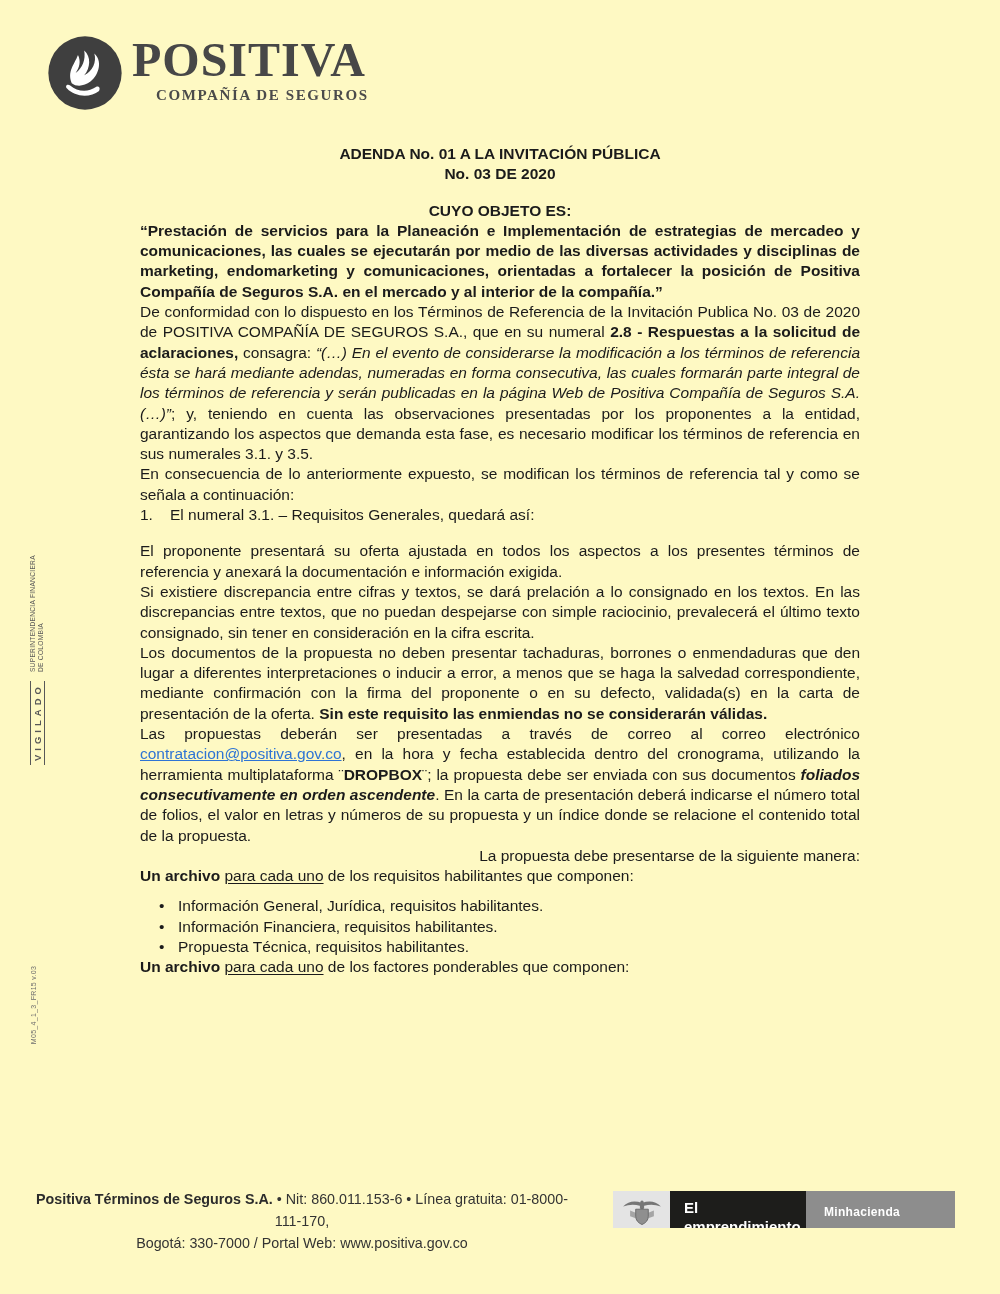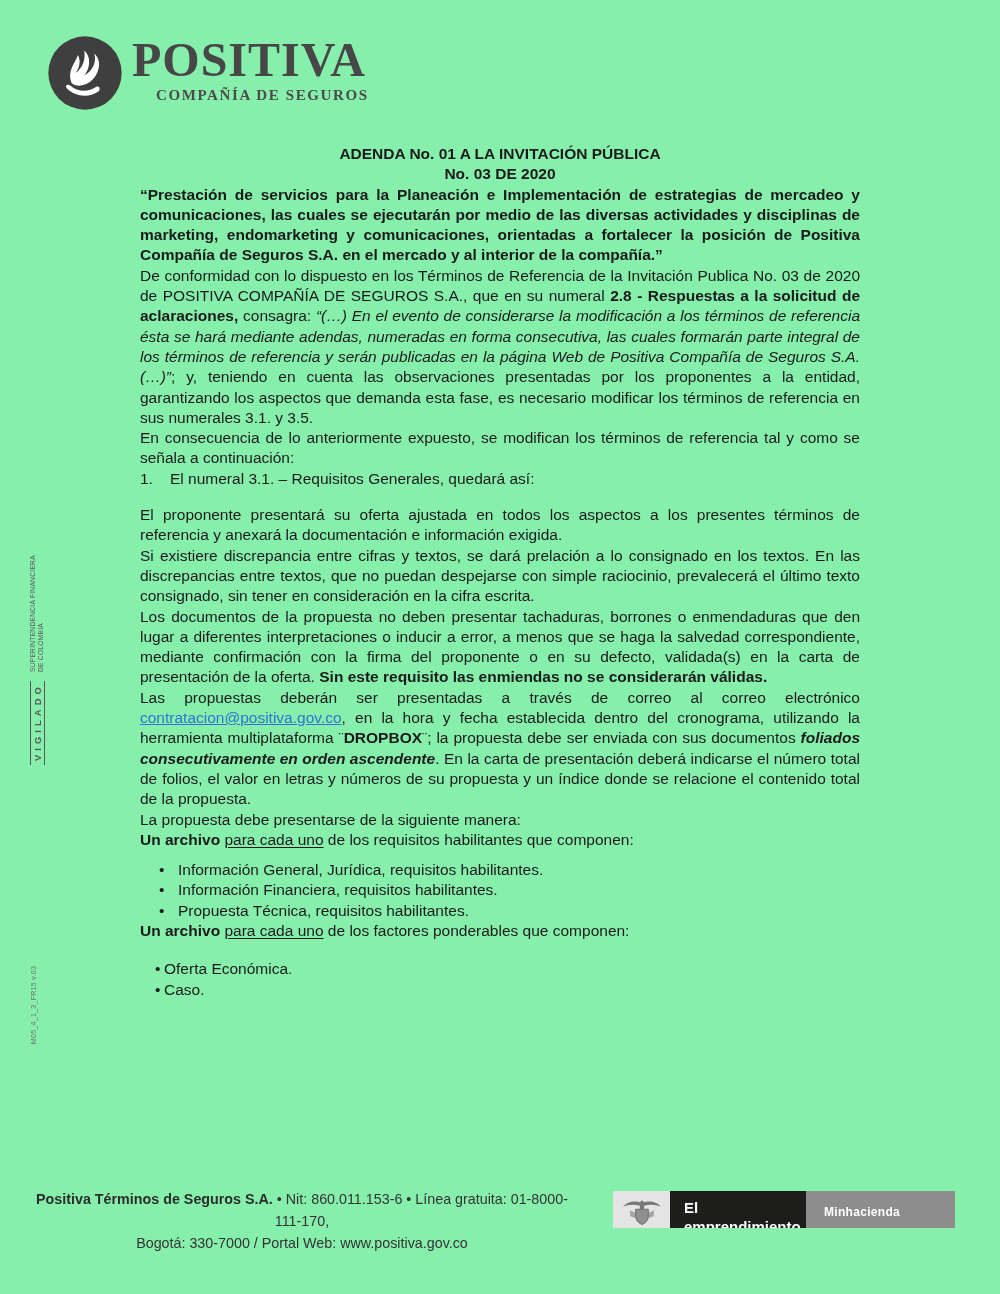"POSITIVA" .page { background: #86efac -> #fef9c3 }
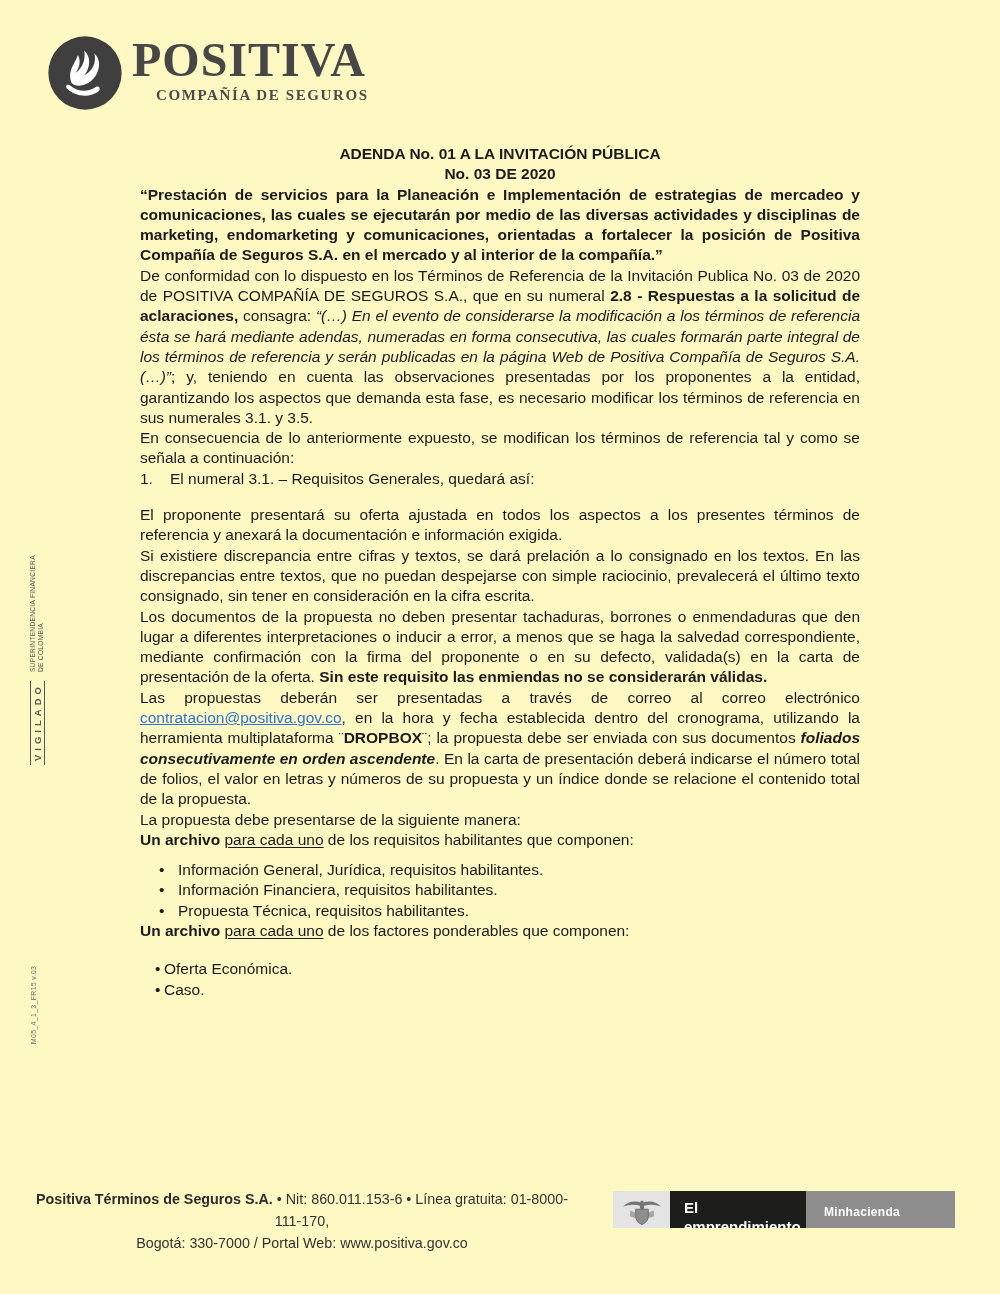"CUYO OBJETO ES:" div.doc-subject { html: none -> <div>CUYO OBJETO ES:</div> }
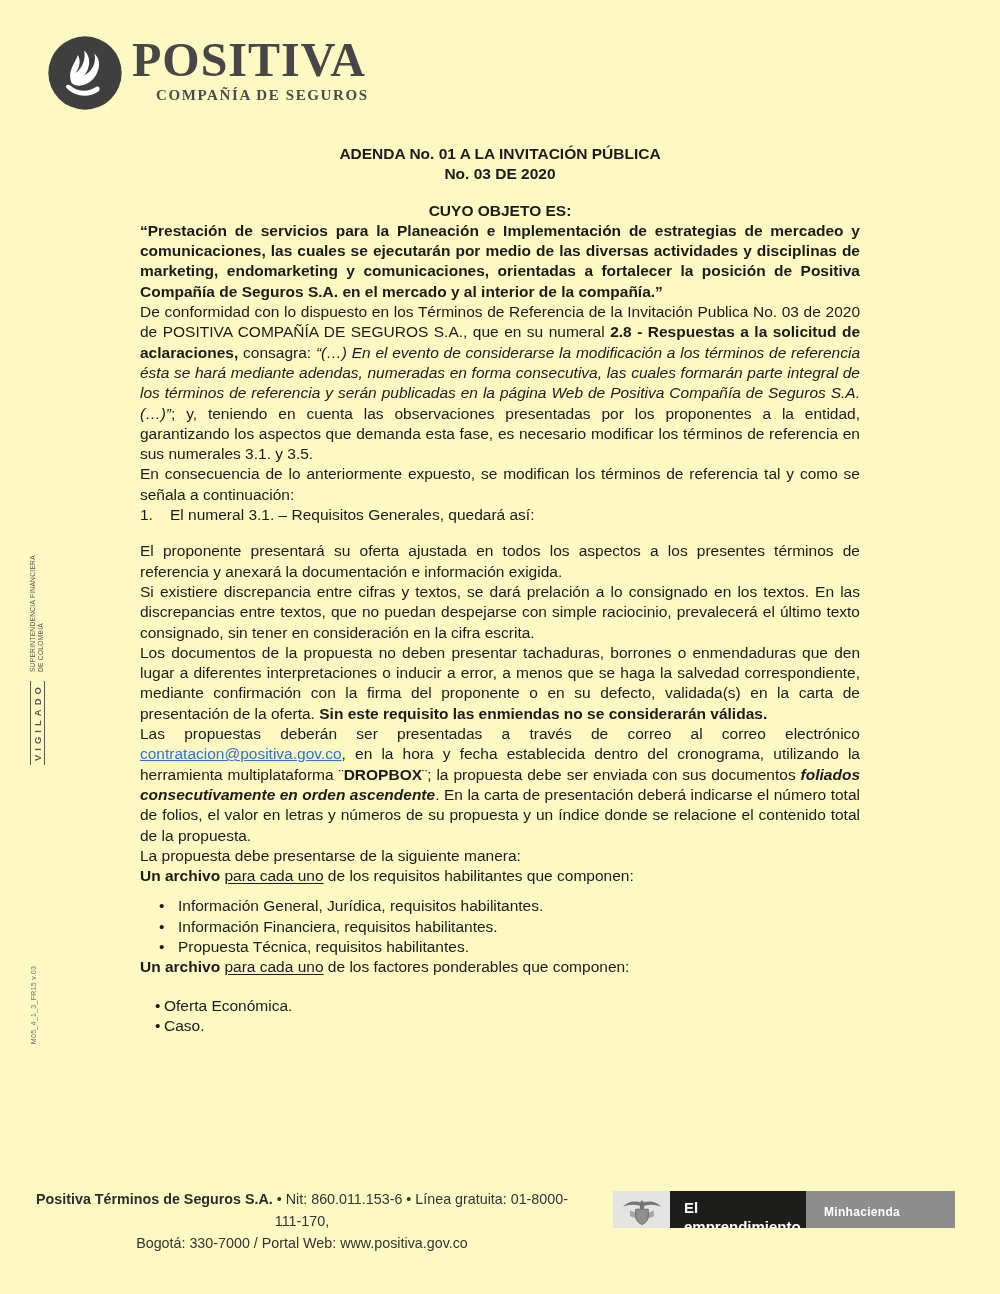"La propuesta debe presentarse de" .p-manera { text-align: none -> right }
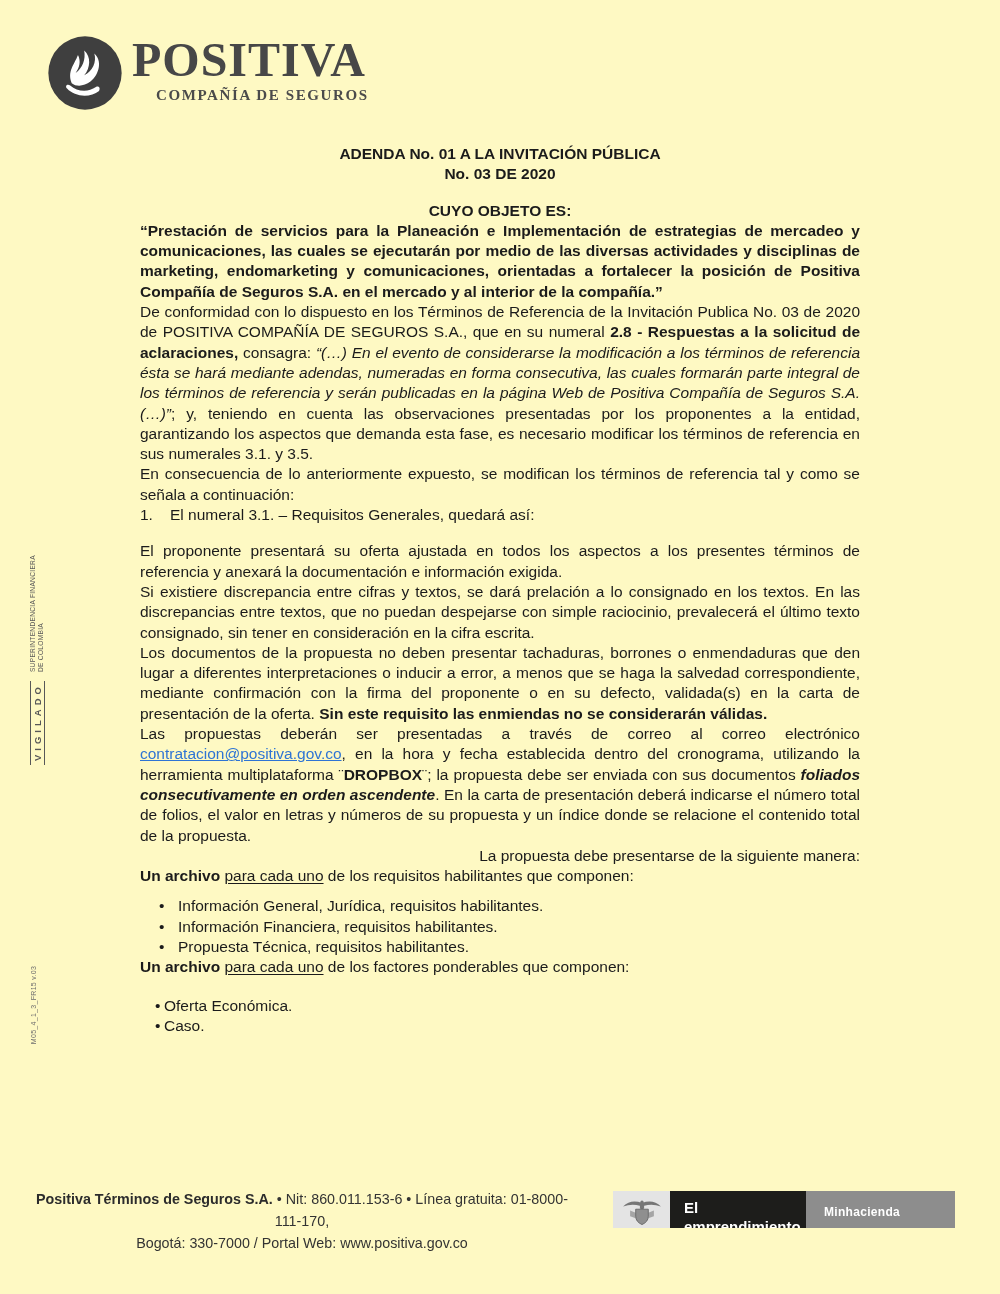"Oferta Económica." ul.bul2 { html: <ul> <li>Oferta Económica.</li> <li>Caso.</li> </ul> -> none }
